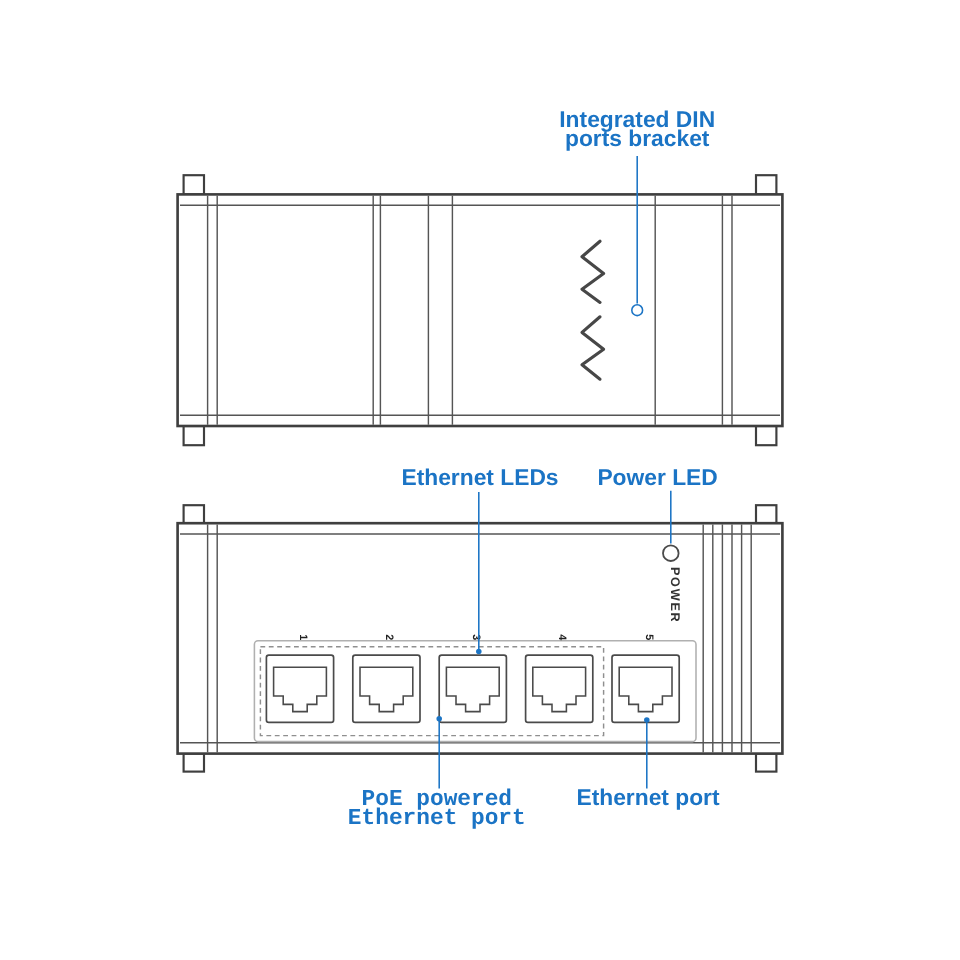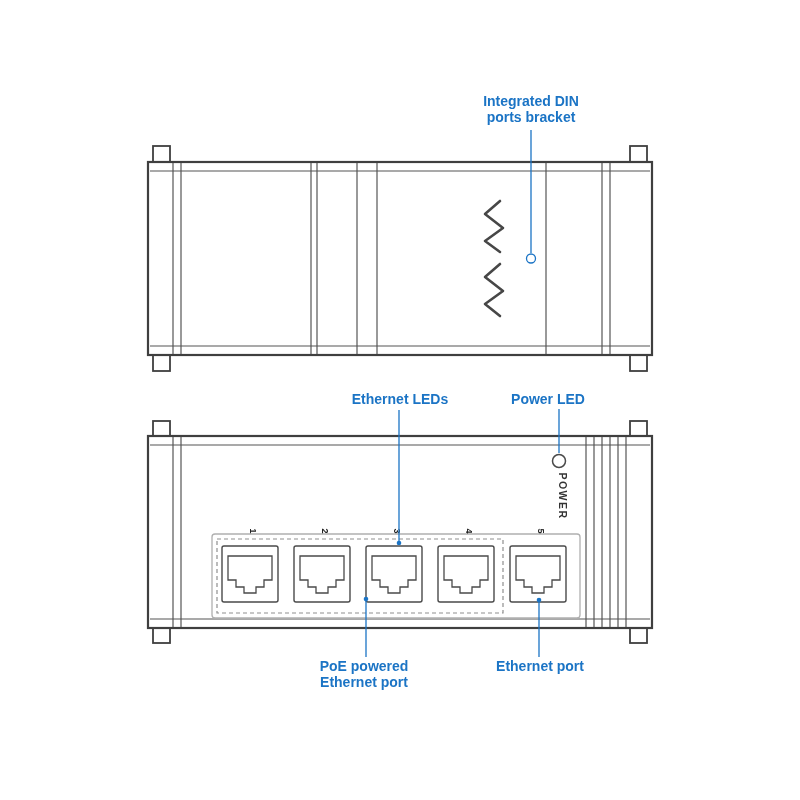"Integrated DIN" .label { font-size: 14px -> 19px }
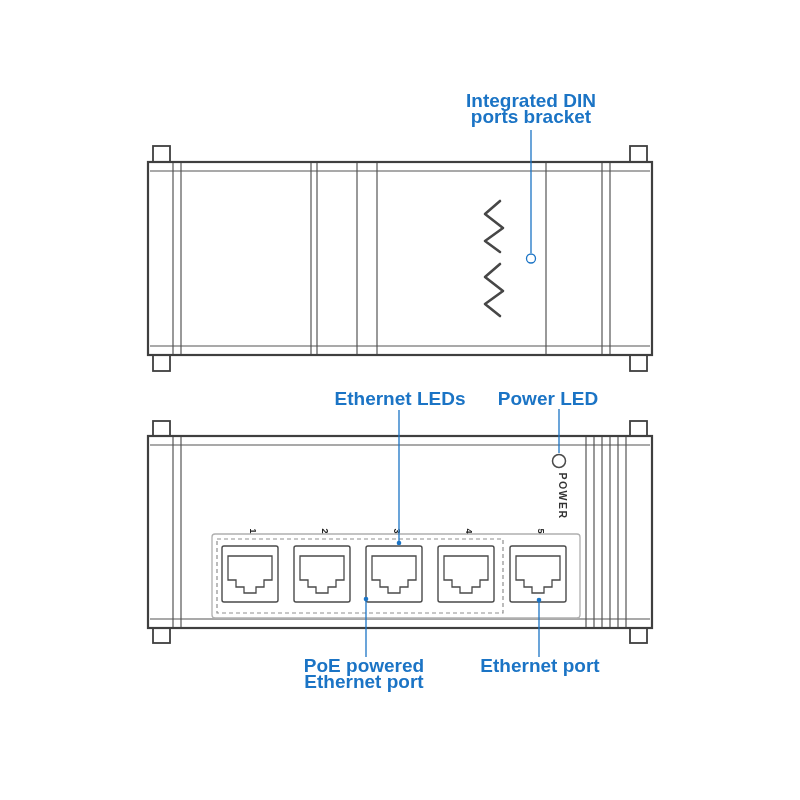"PoE powered" div.label { font-family: none -> Liberation Mono, monospace }
